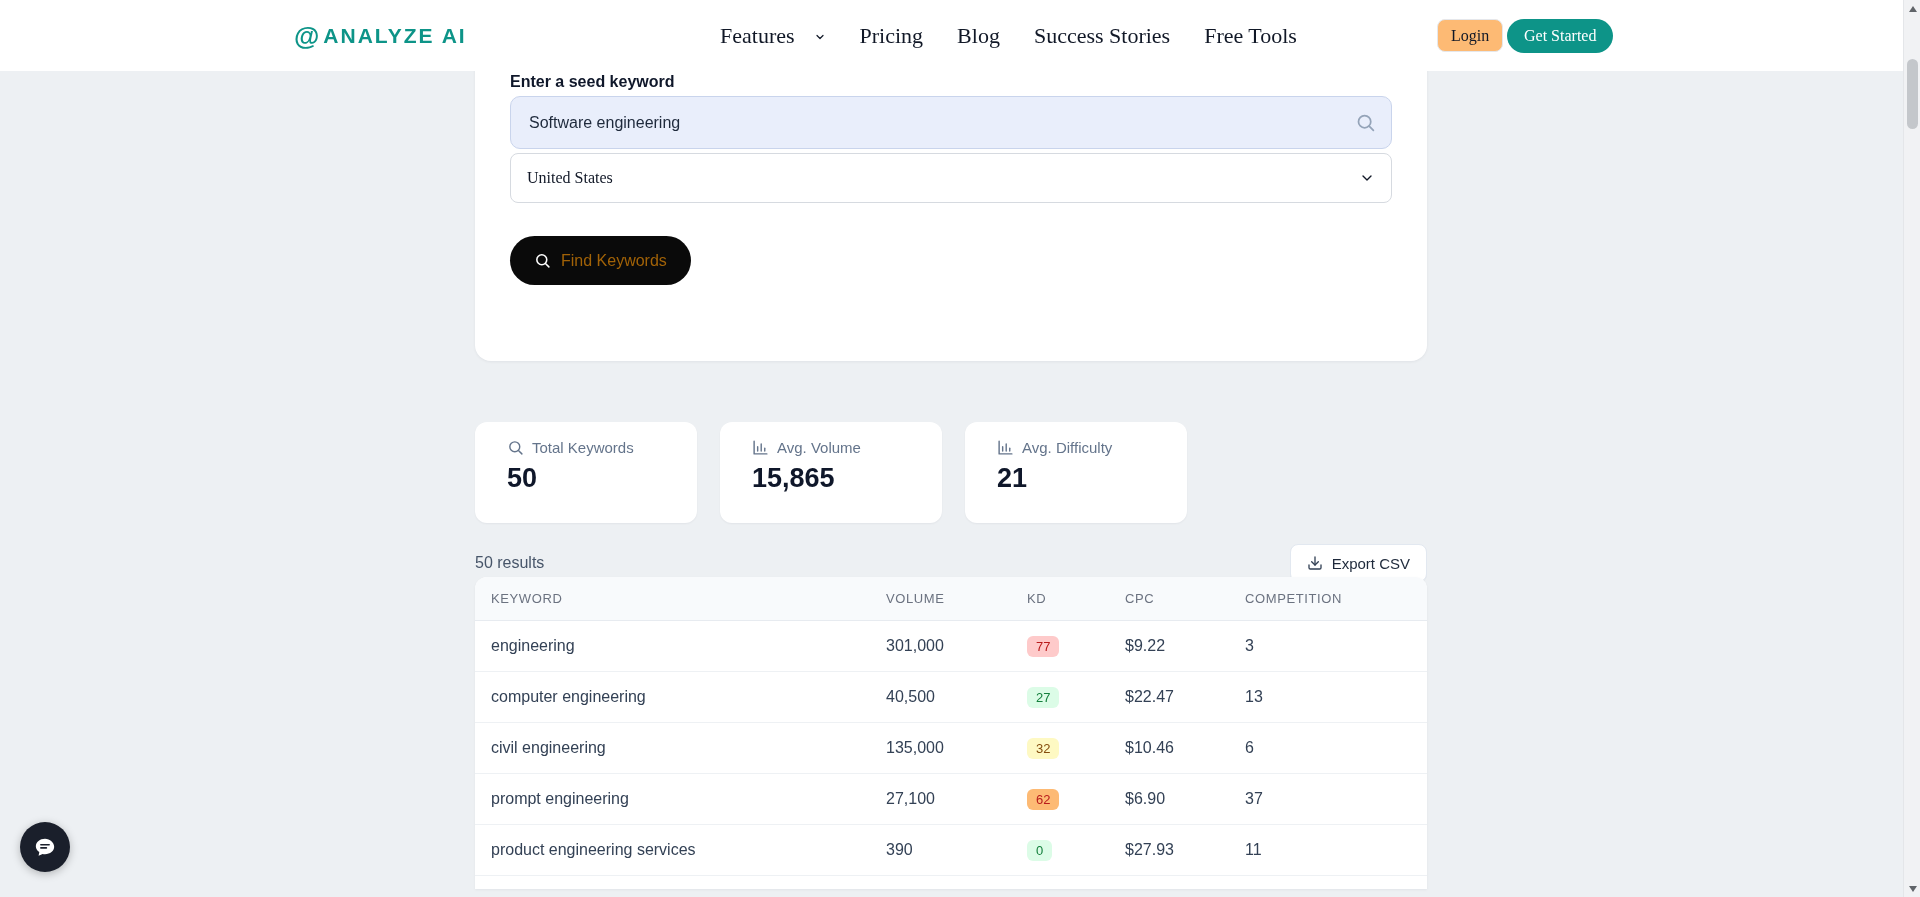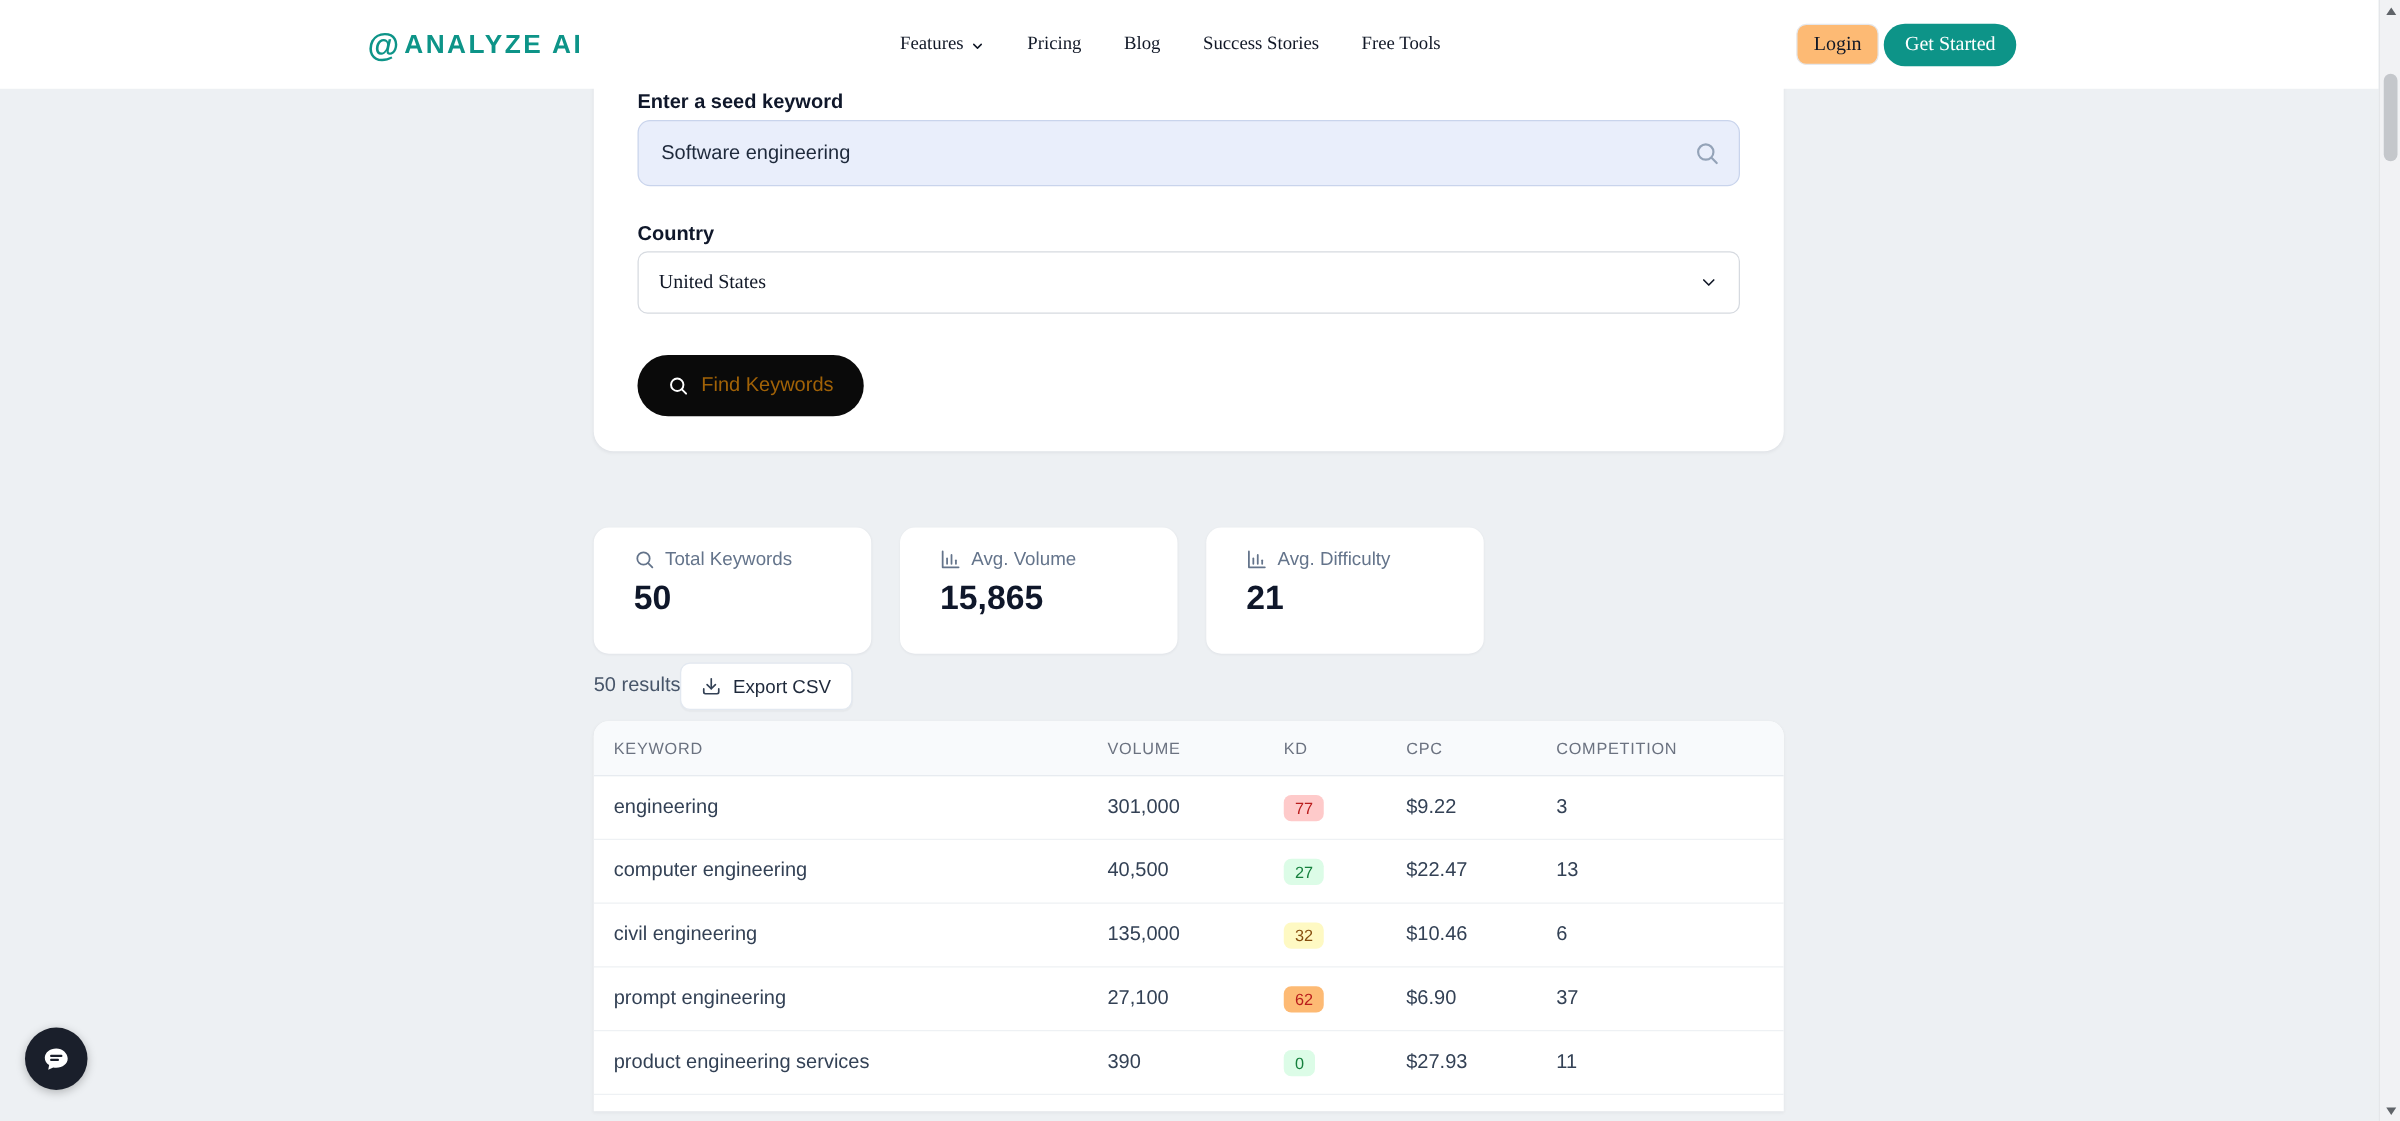"Features" .nav-link { font-size: 15px -> 22px; gap: 5px -> 19px }
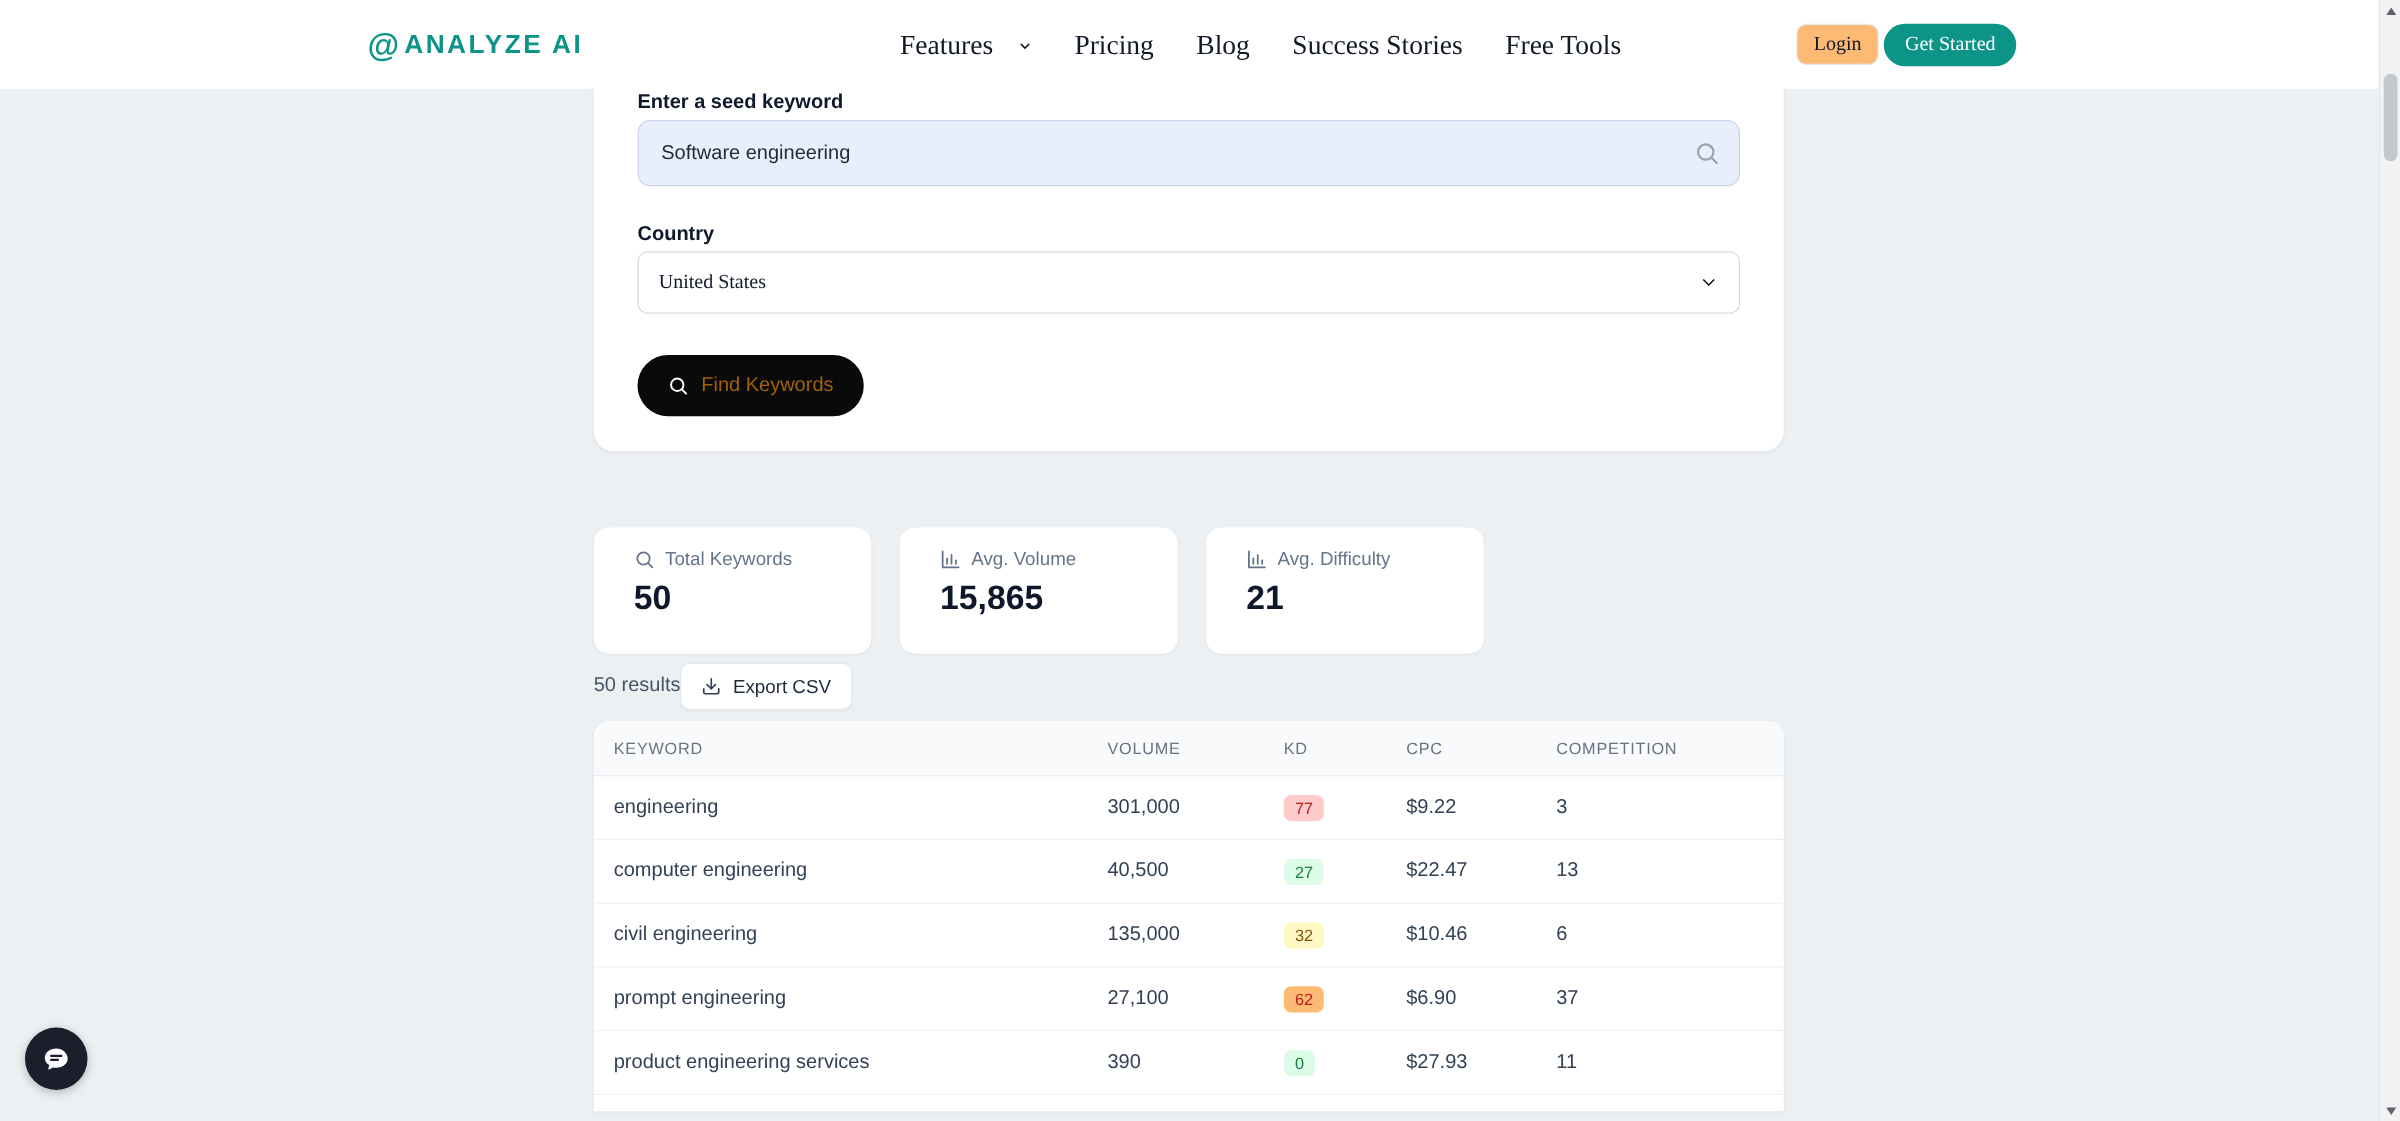"Country" div.field-label { html: <div>Country</div> -> none }
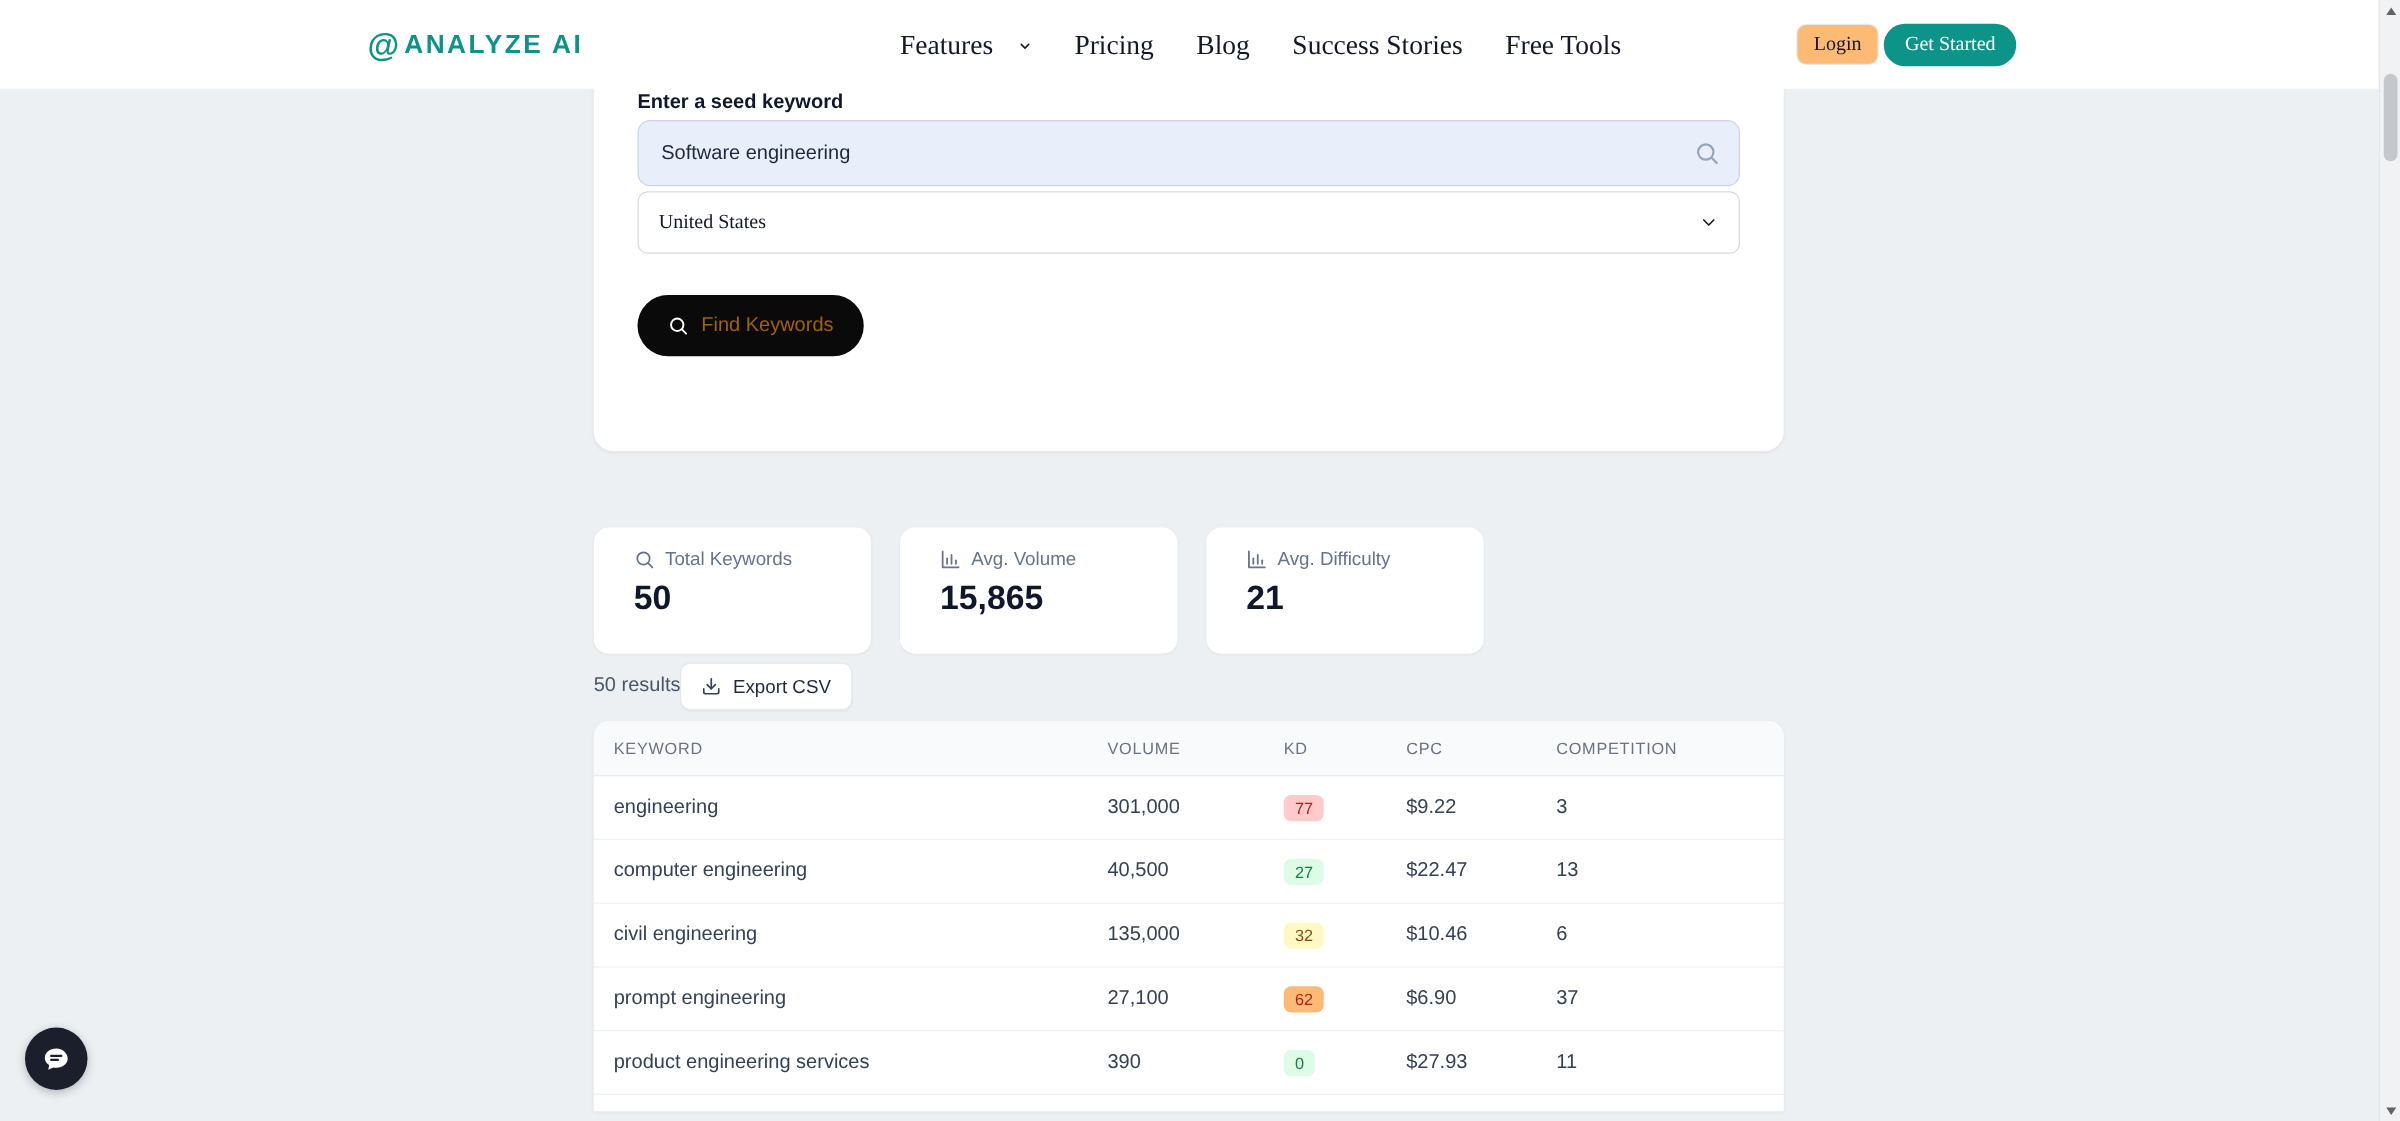"50 results" .results-bar { justify-content: flex-start -> space-between; top: 530px -> 544px }
